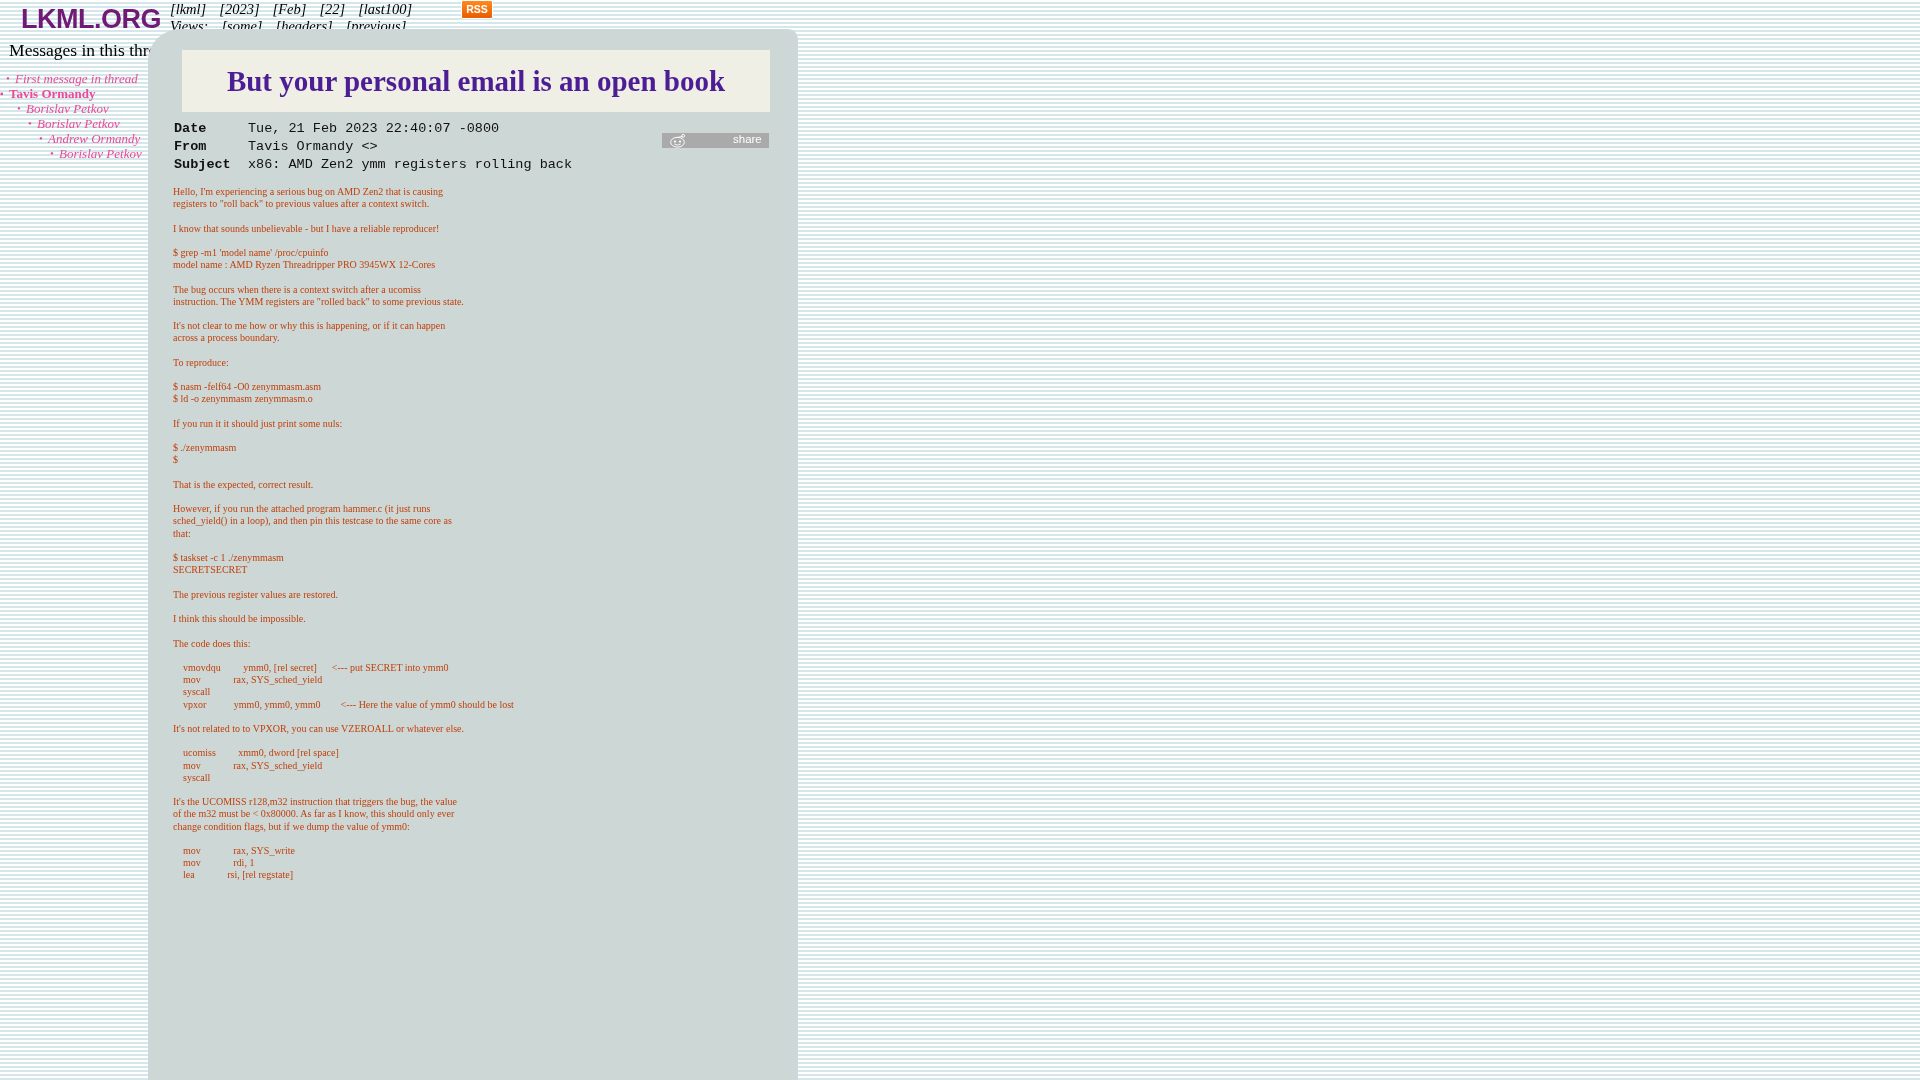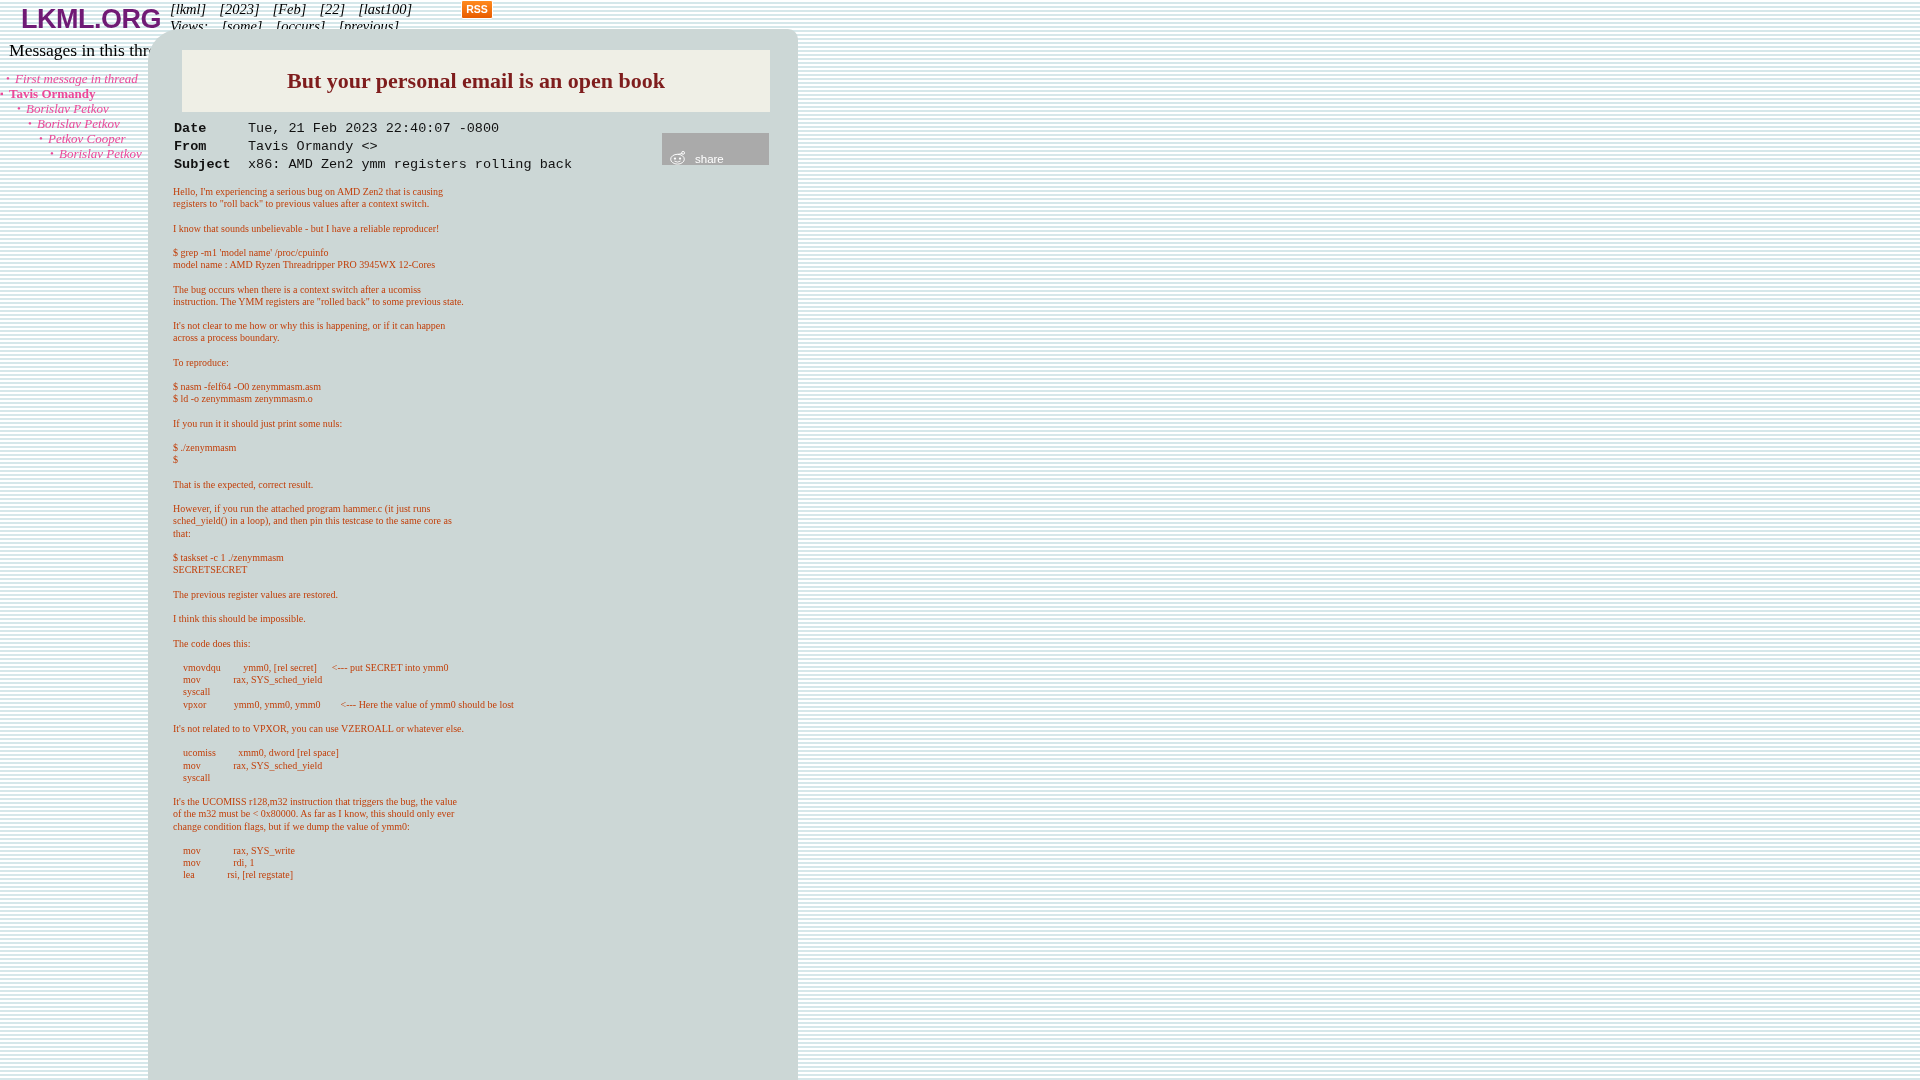"[occurs]" span.navlink { text: occurs -> headers }
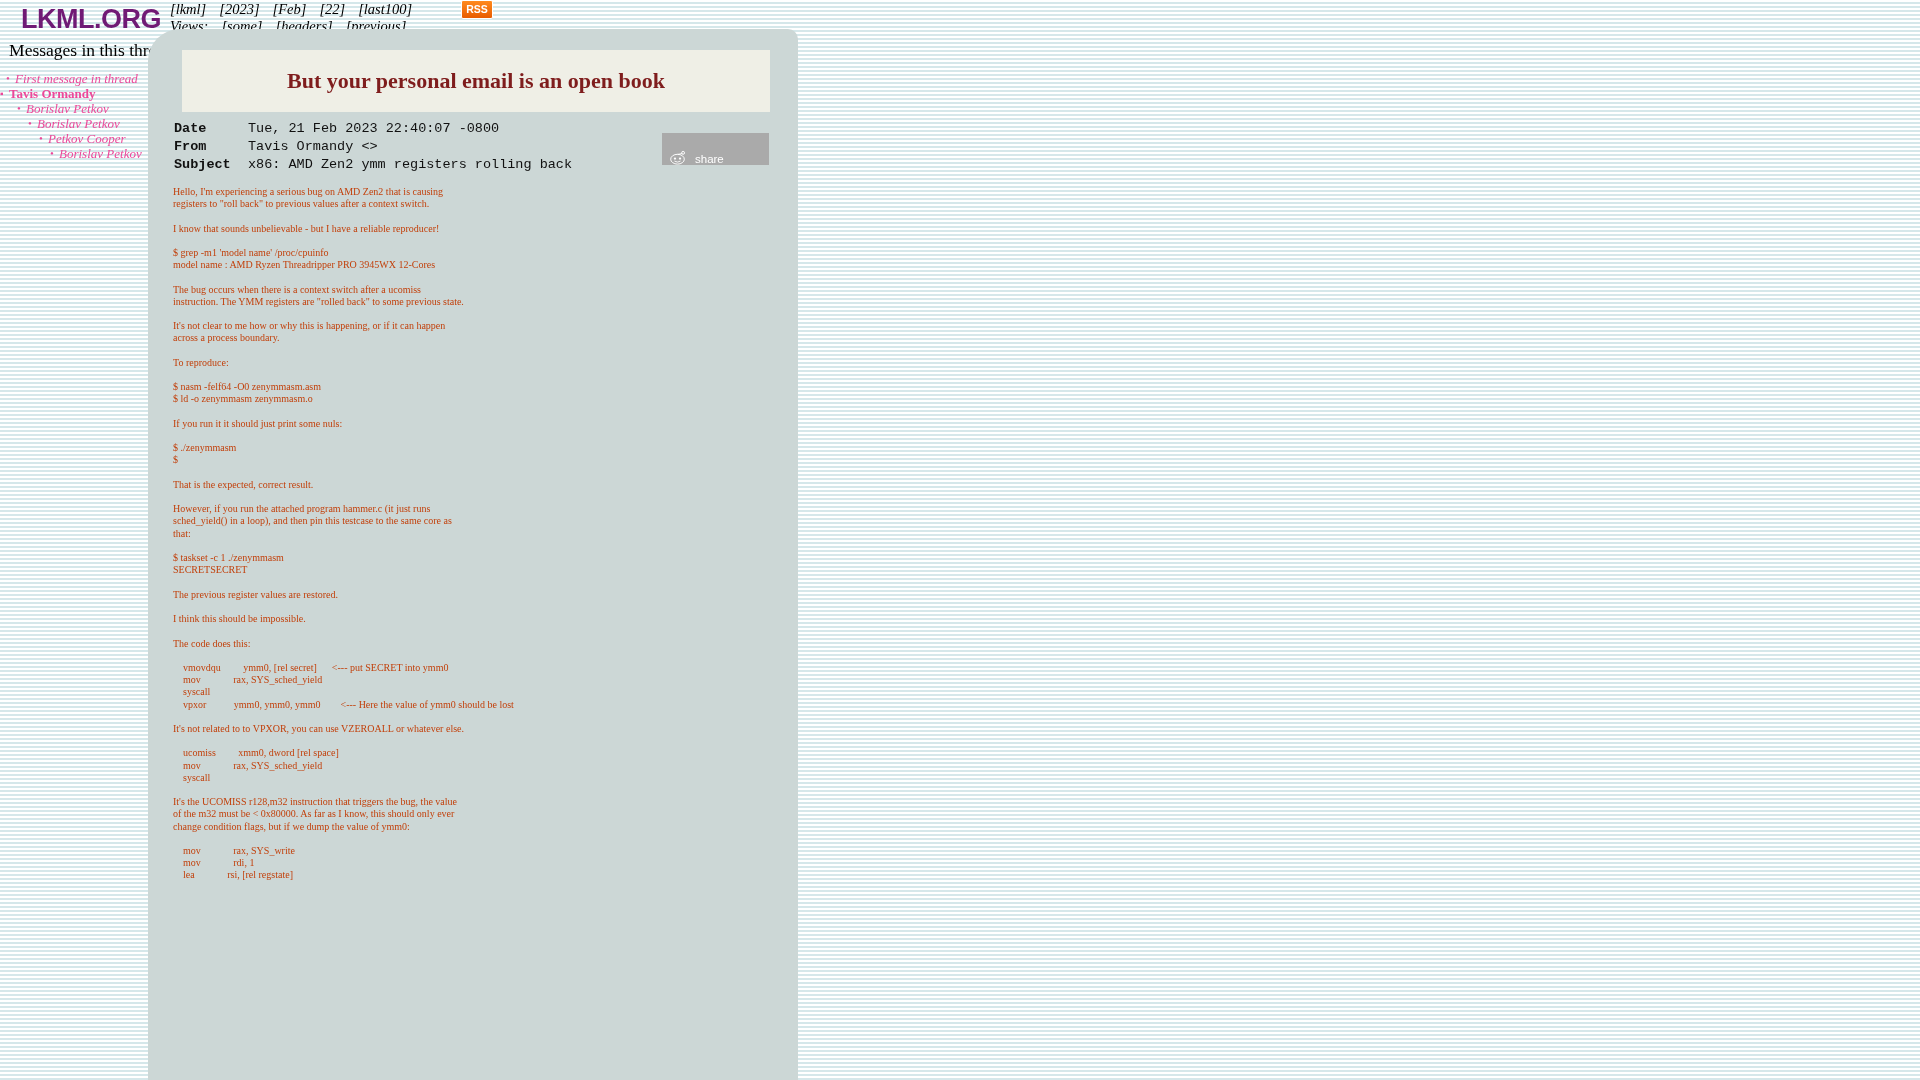"But your personal email is" .subject-banner .subject-text { color: #7f1d1d -> #4c1d95; font-size: 22px -> 29px }
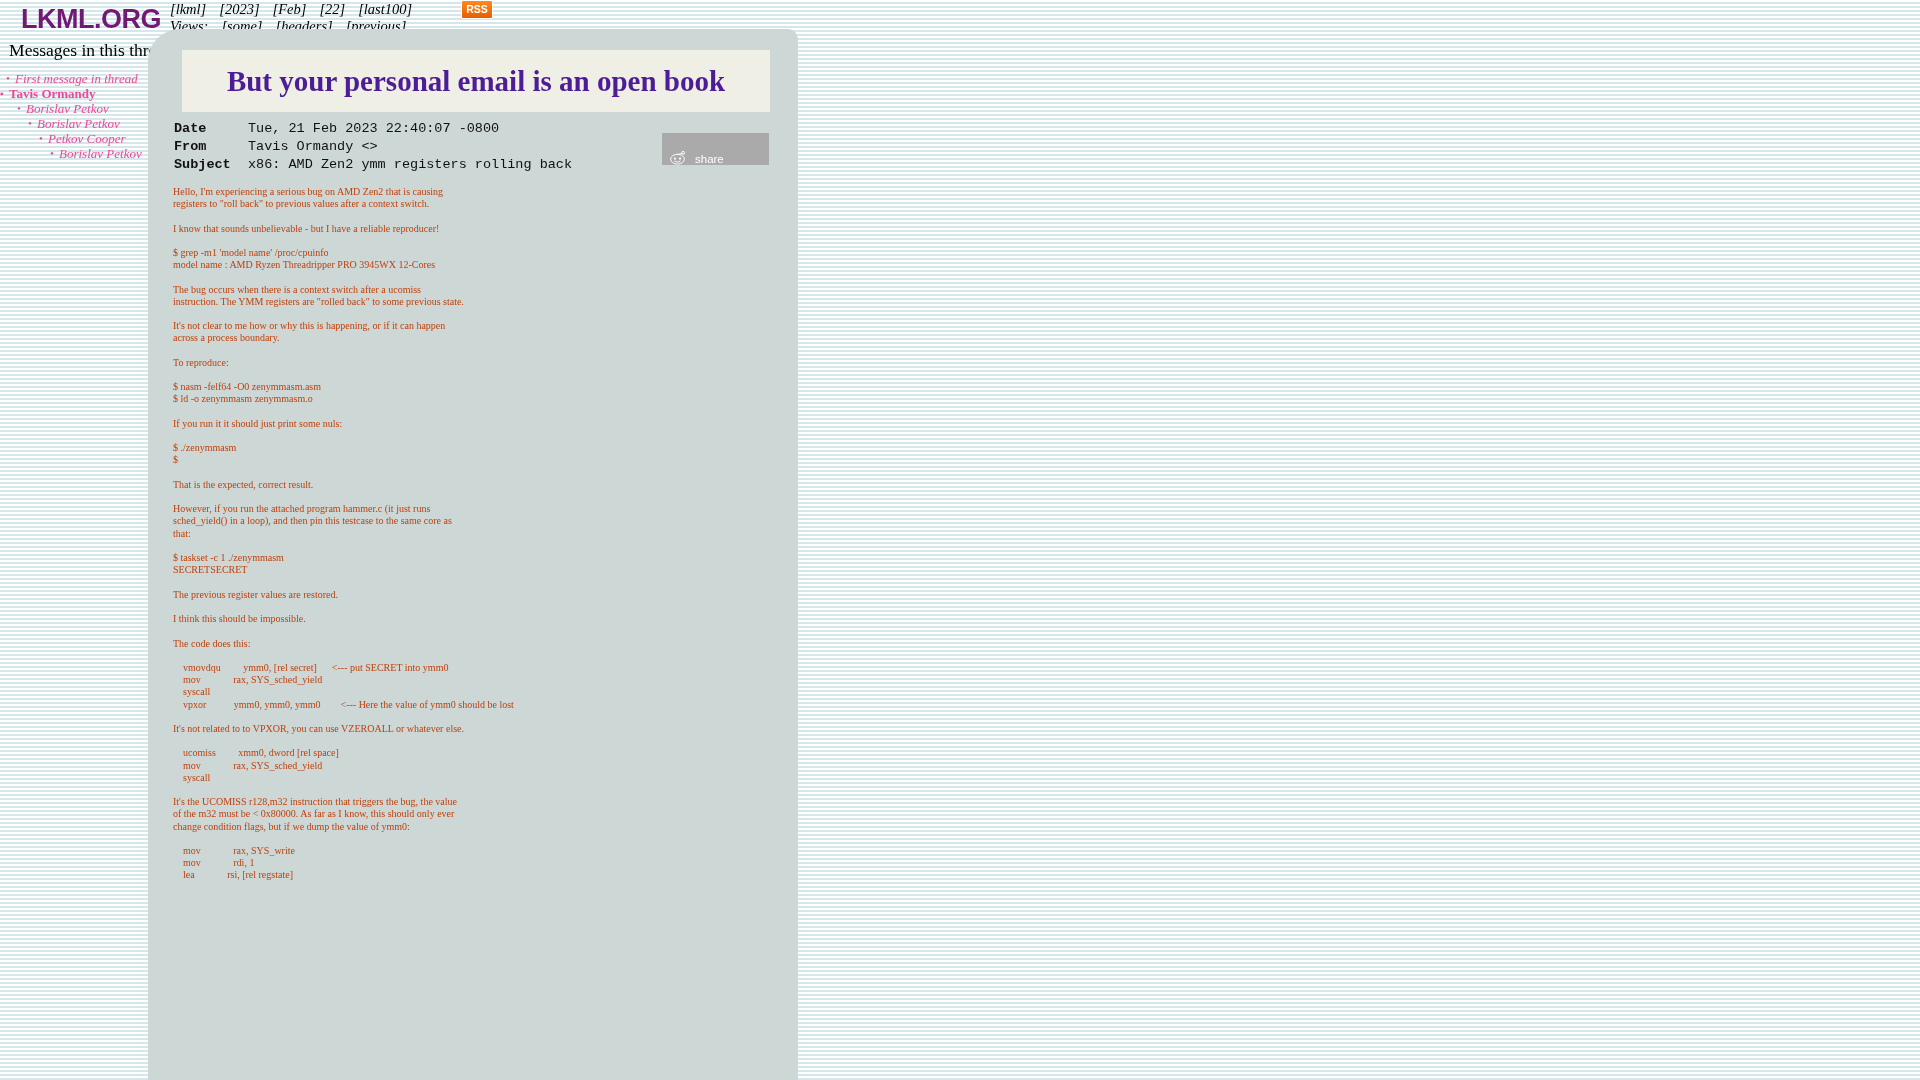"Petkov Cooper" span.label { text: Petkov Cooper -> Andrew Ormandy }
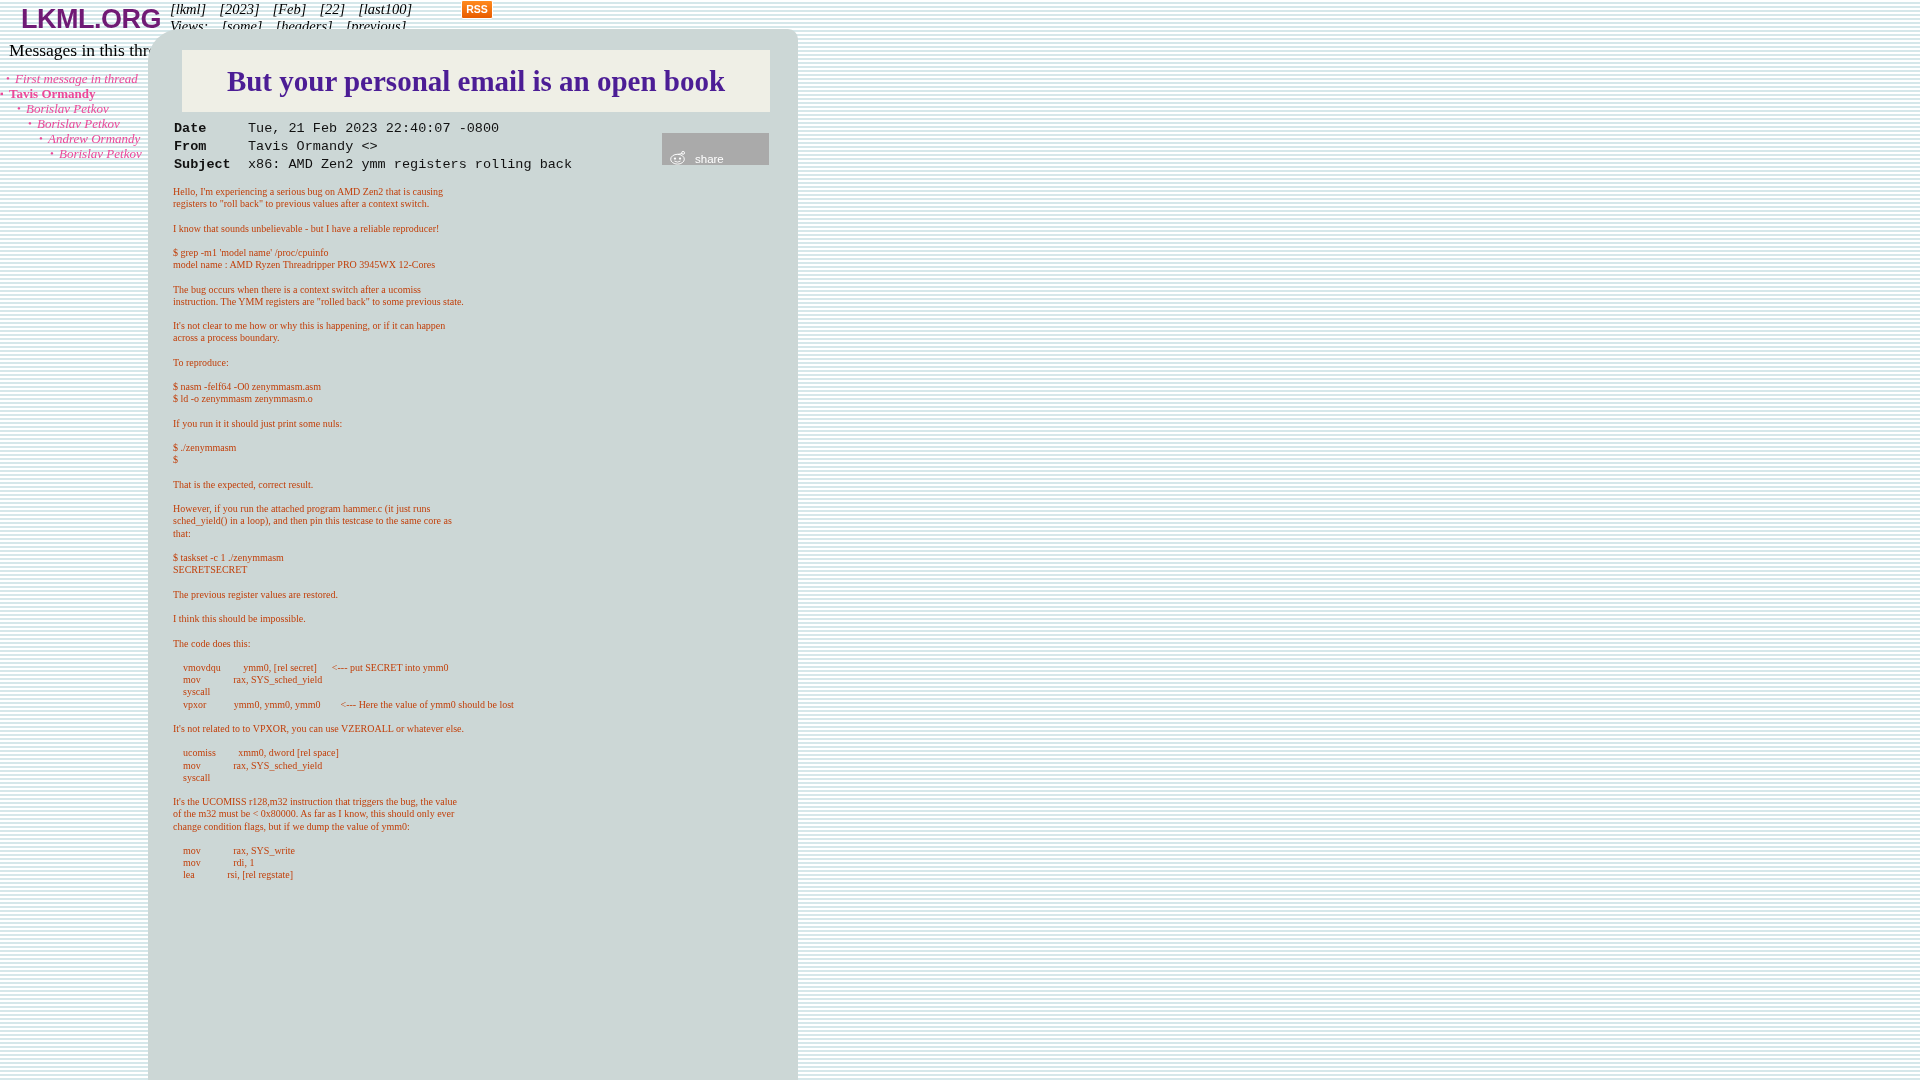"share" .share-btn { align-items: flex-end -> flex-start; gap: none -> 38px; height: 32px -> 15px }
